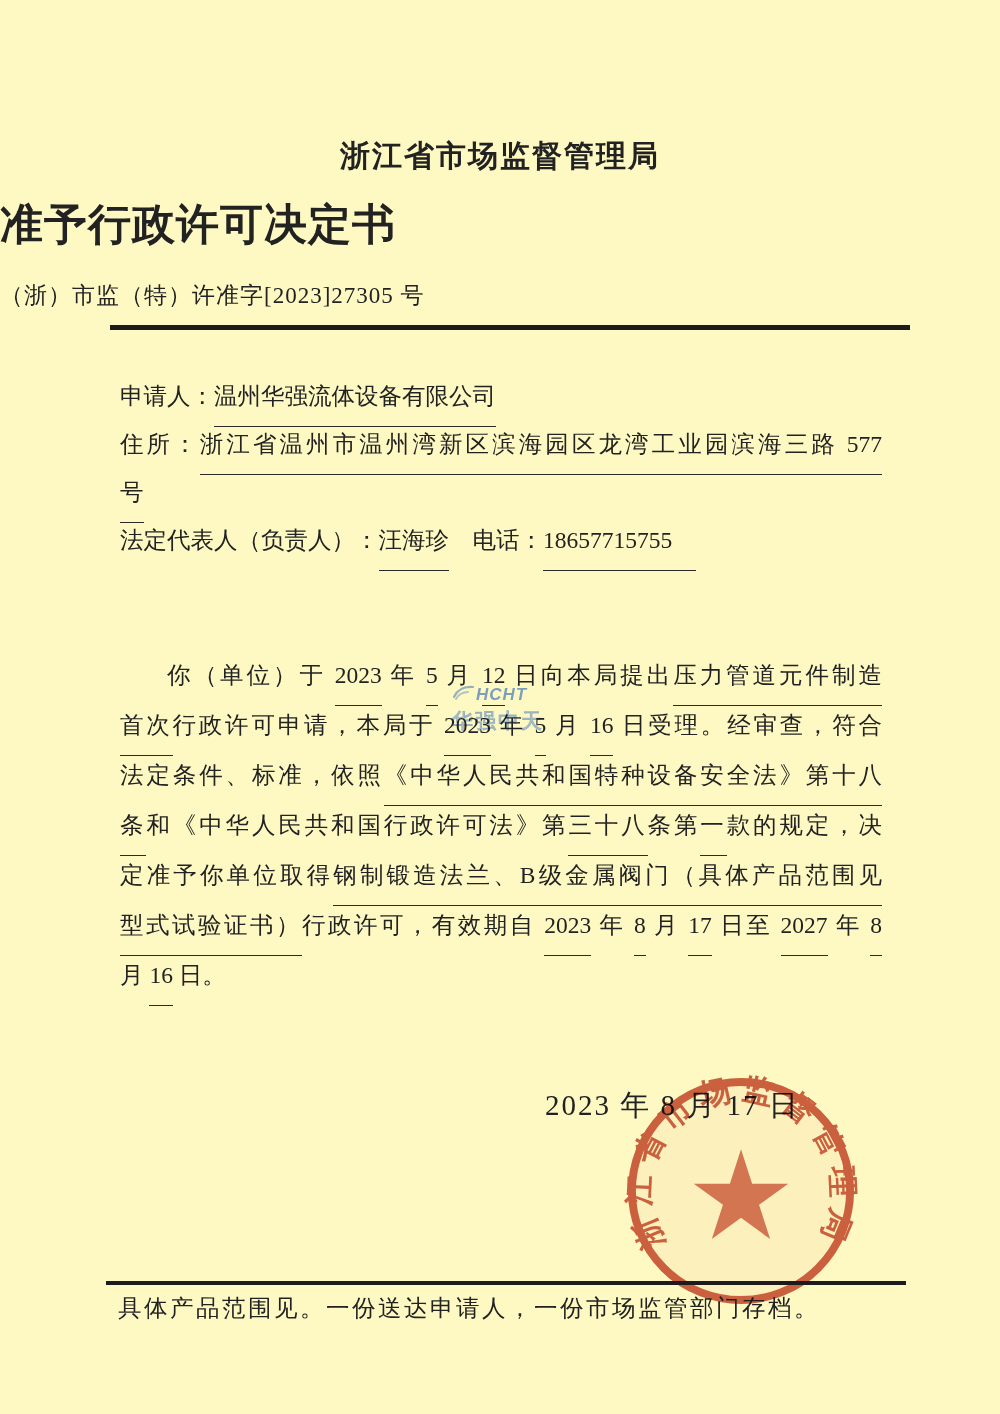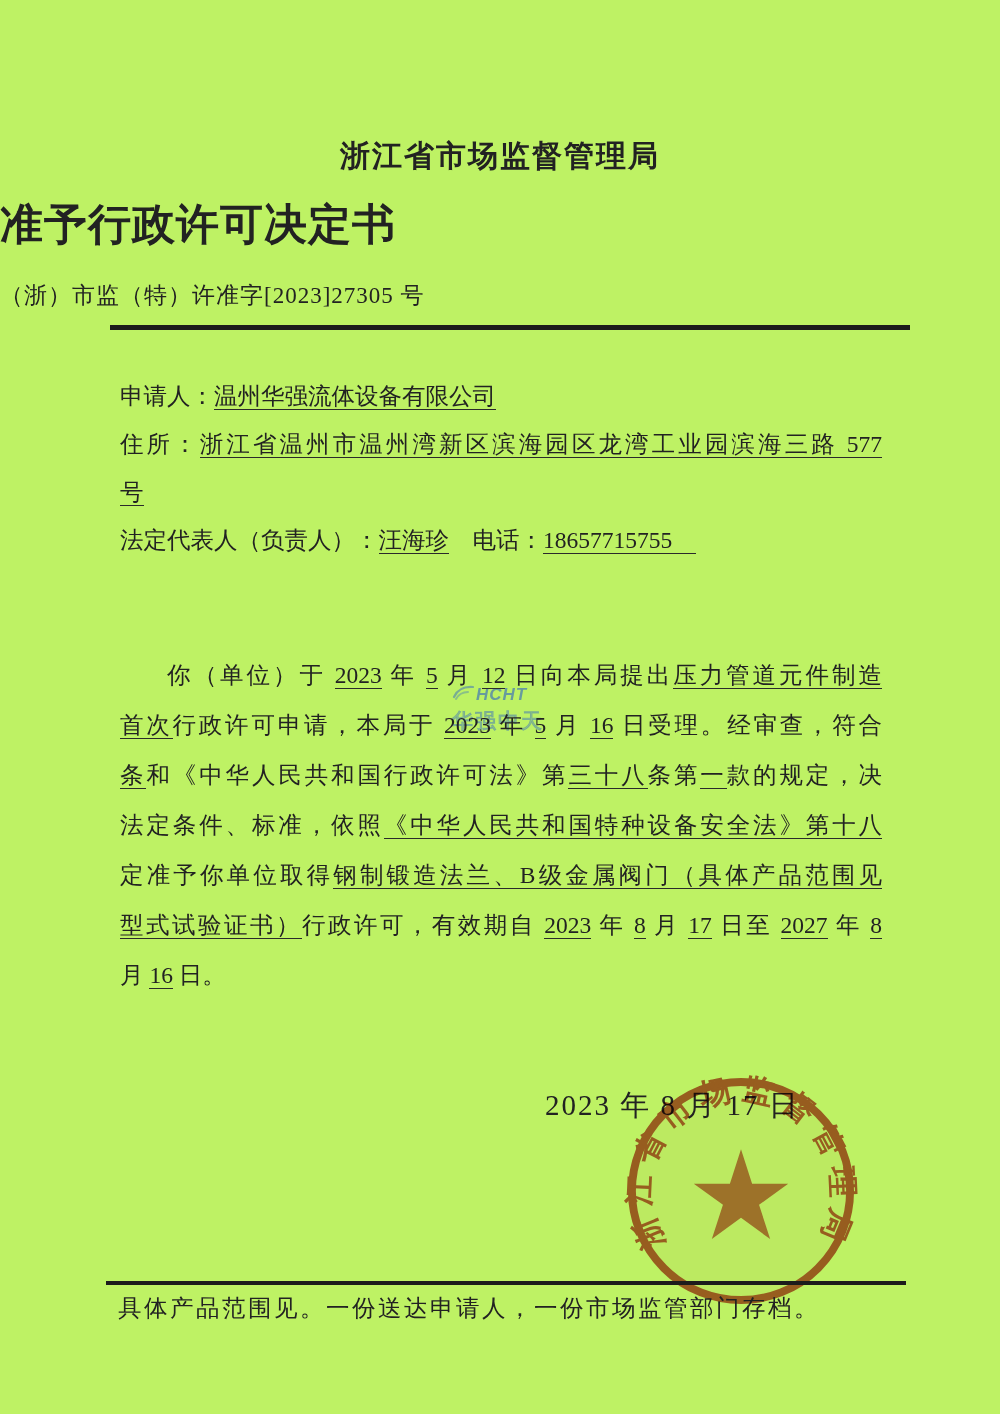"浙江省市场监督管理局" .page { background: #bef264 -> #fef9c3 }
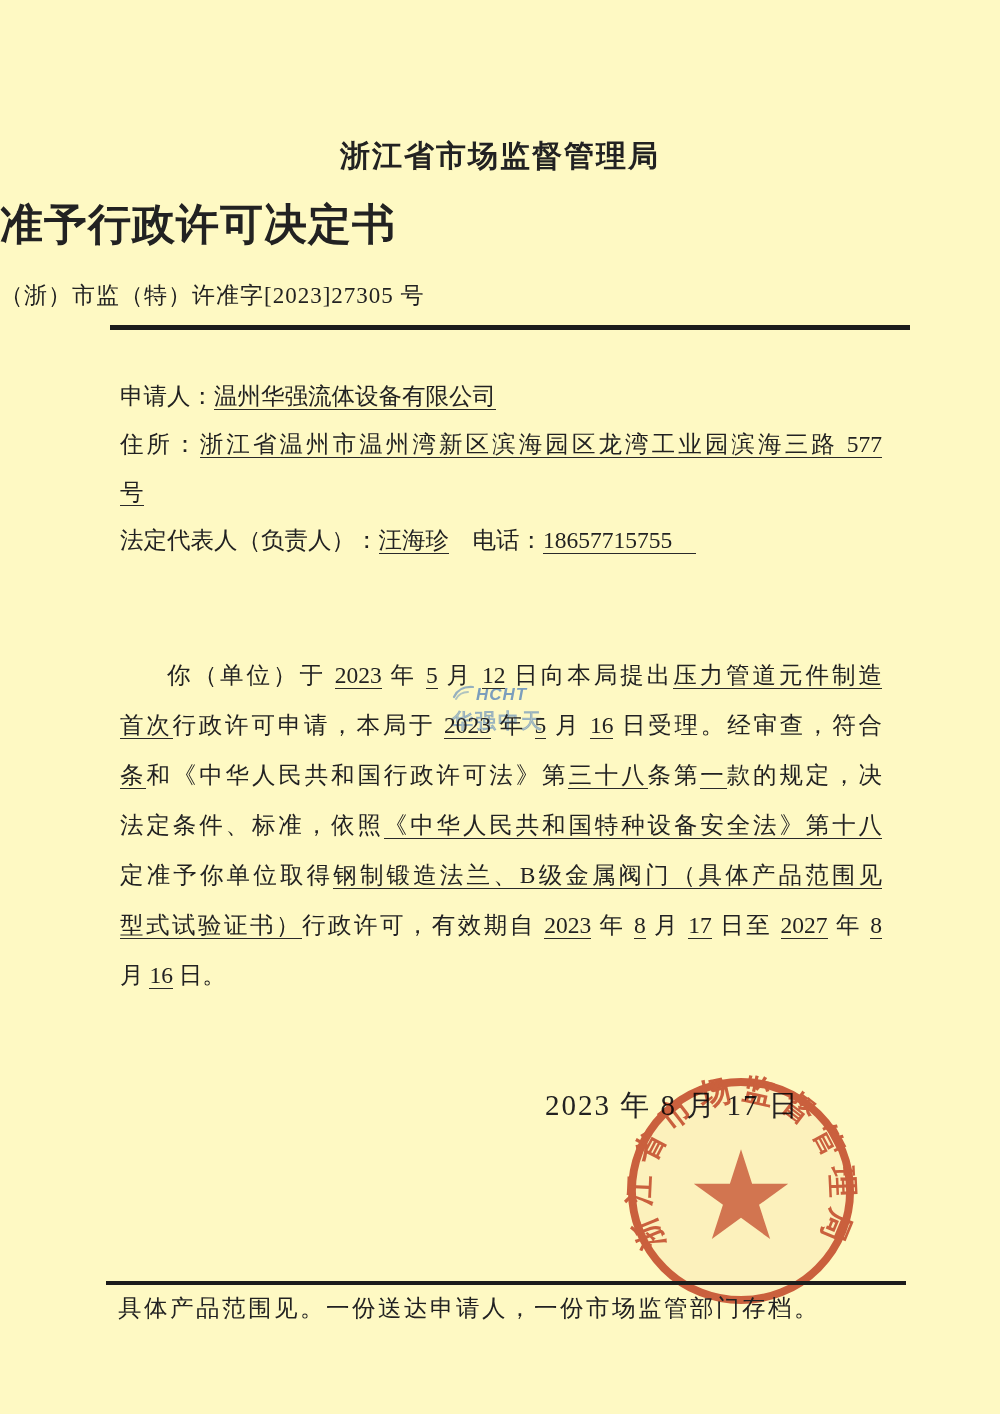"温州华强流体设备有限公司" .u { padding-bottom: 0 -> 17px }
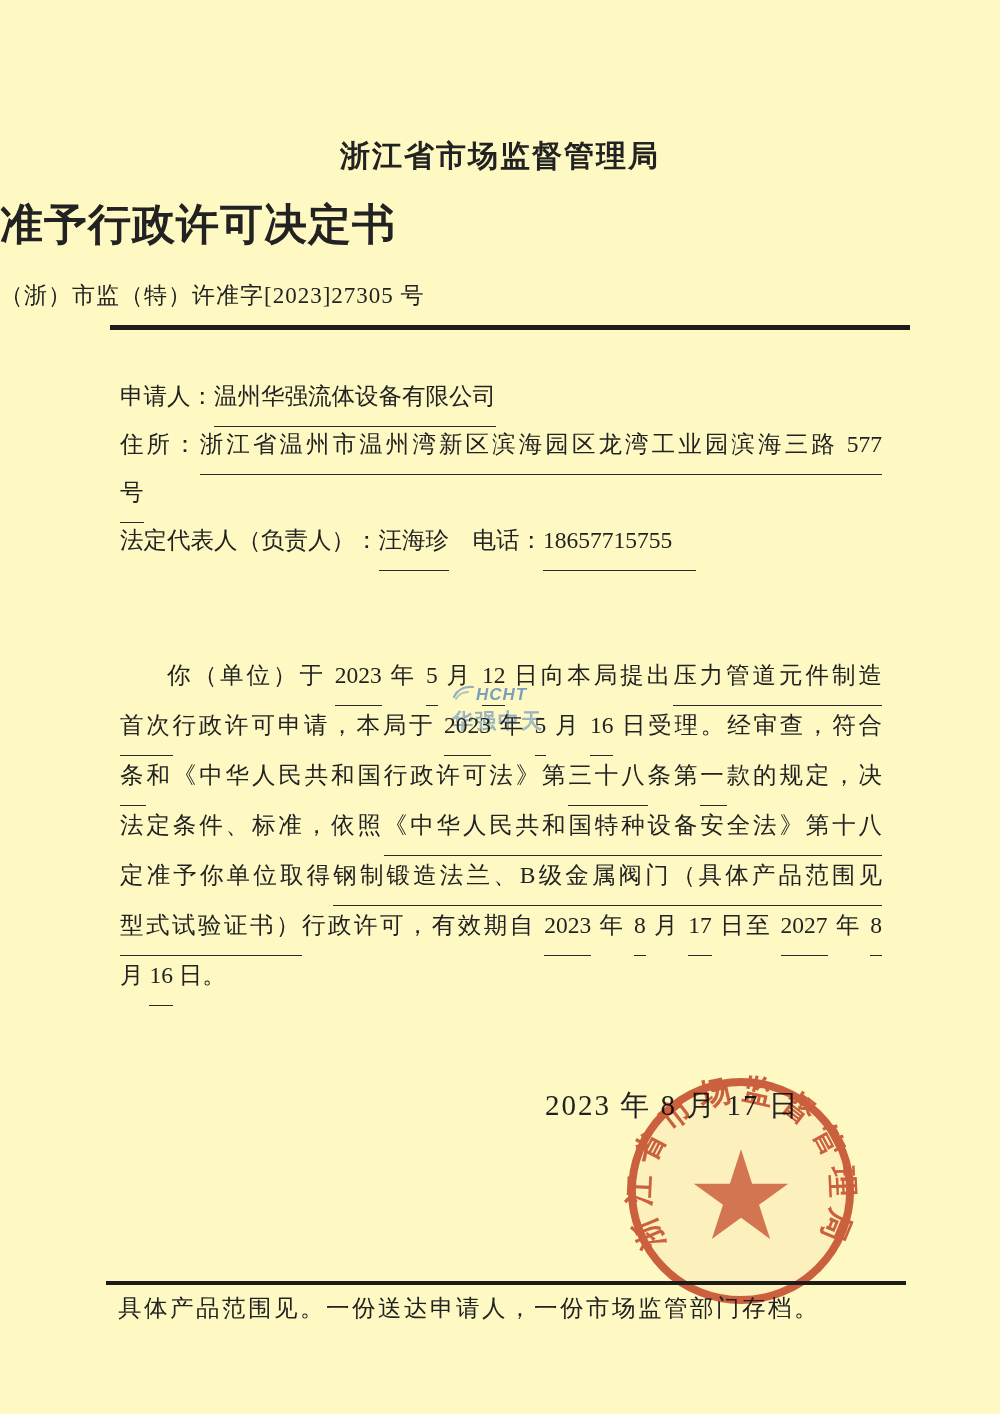"条和《中华人民共和国行政许可法》第三十八条第一款的规定，决" div.tline { order: before "法定条件、标准，依照《中华人民共和国特种设备安全法》第十八" -> after "法定条件、标准，依照《中华人民共和国特种设备安全法》第十八" }
